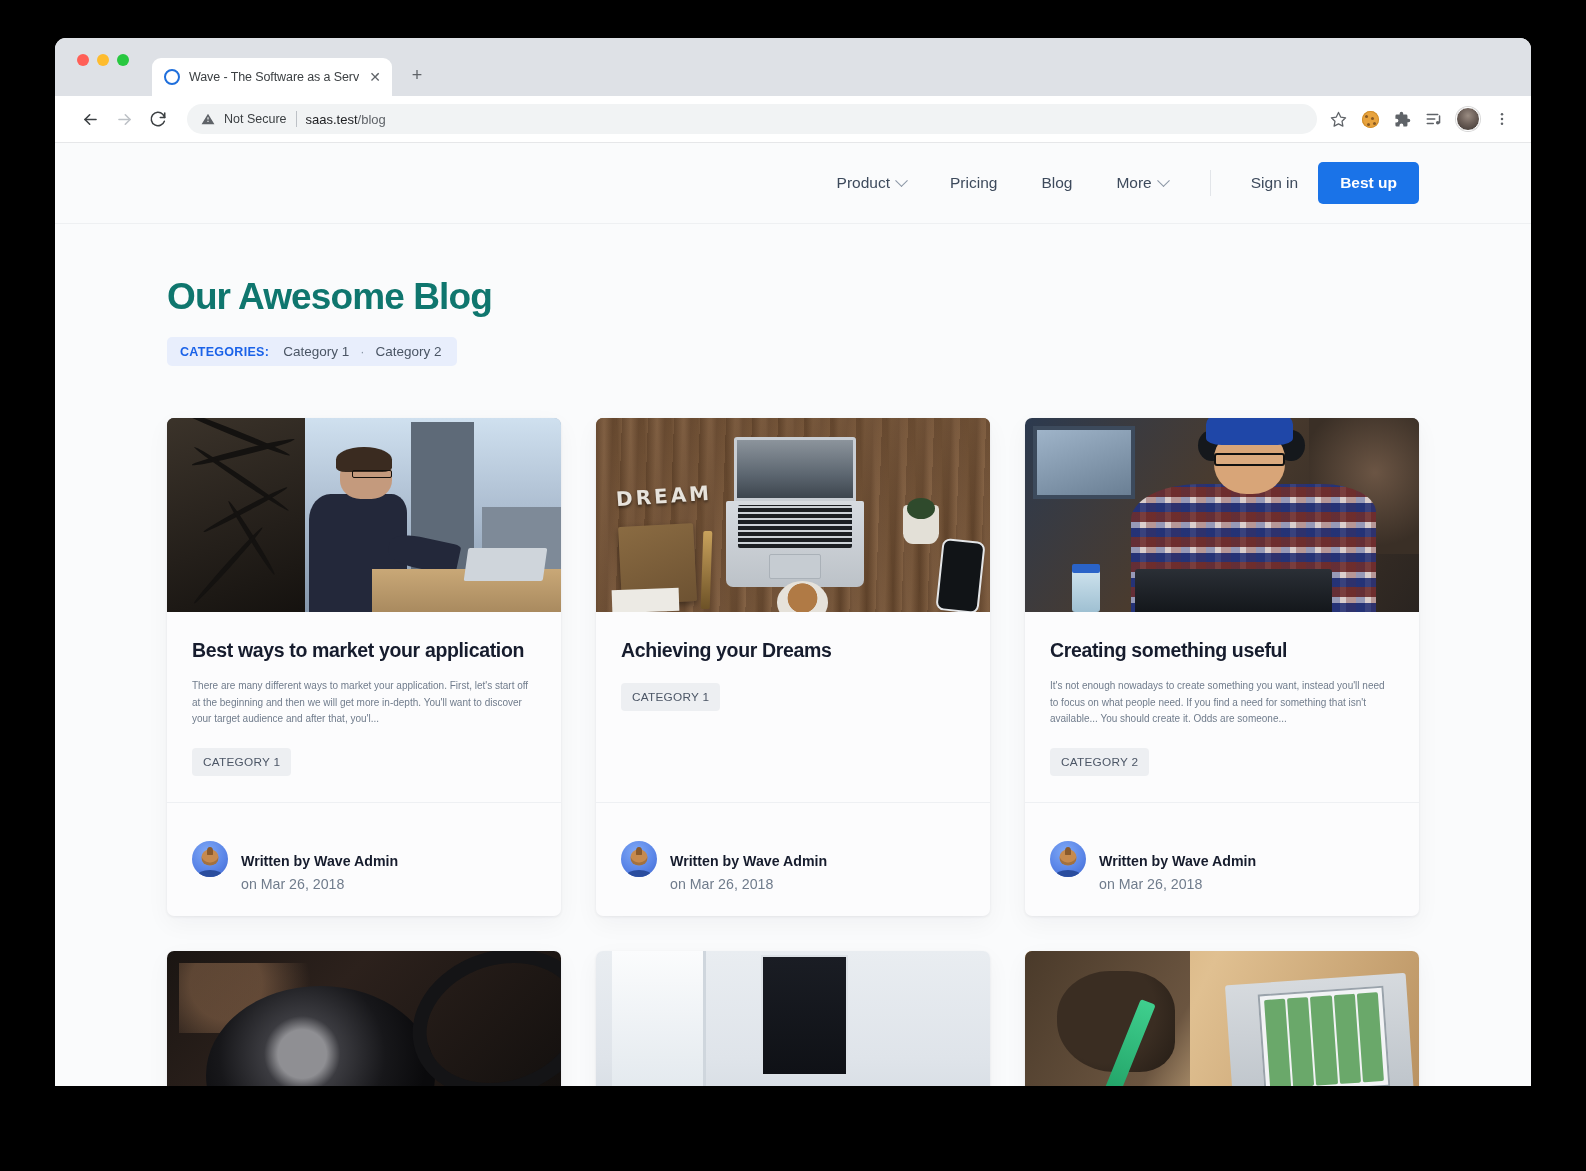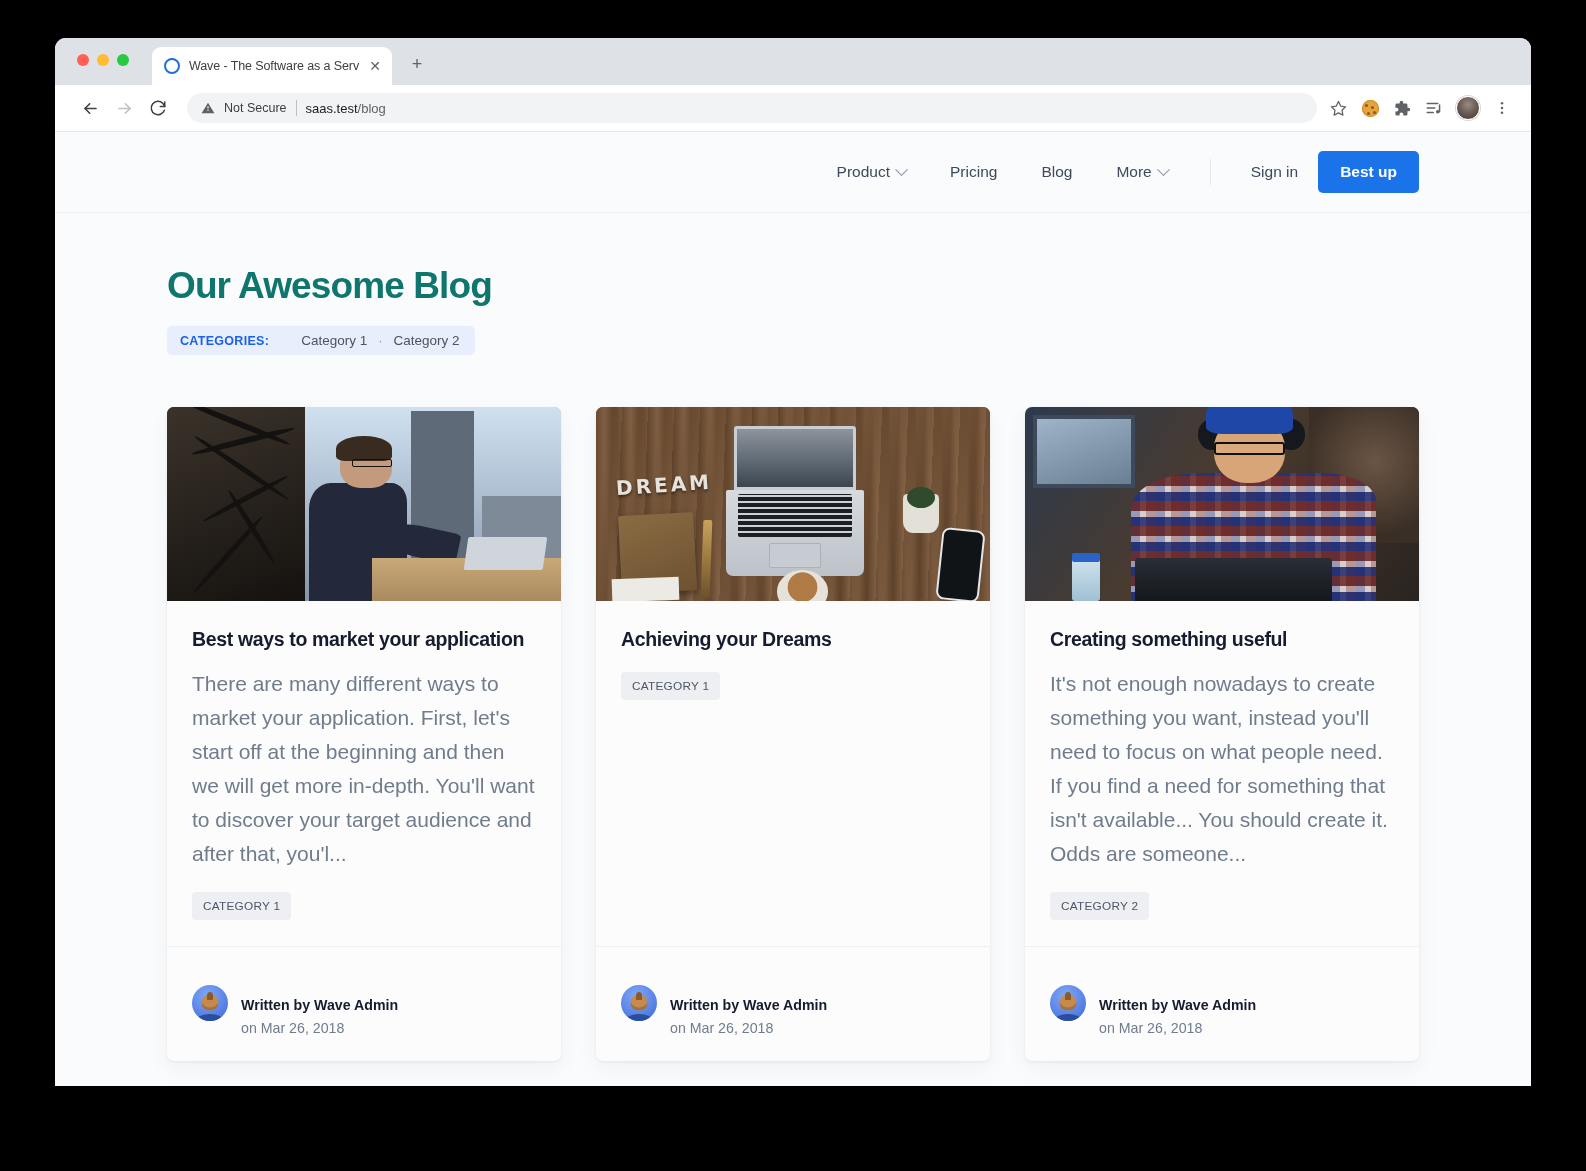"Wave - The Software as" .tabstrip { height: 47px -> 58px }
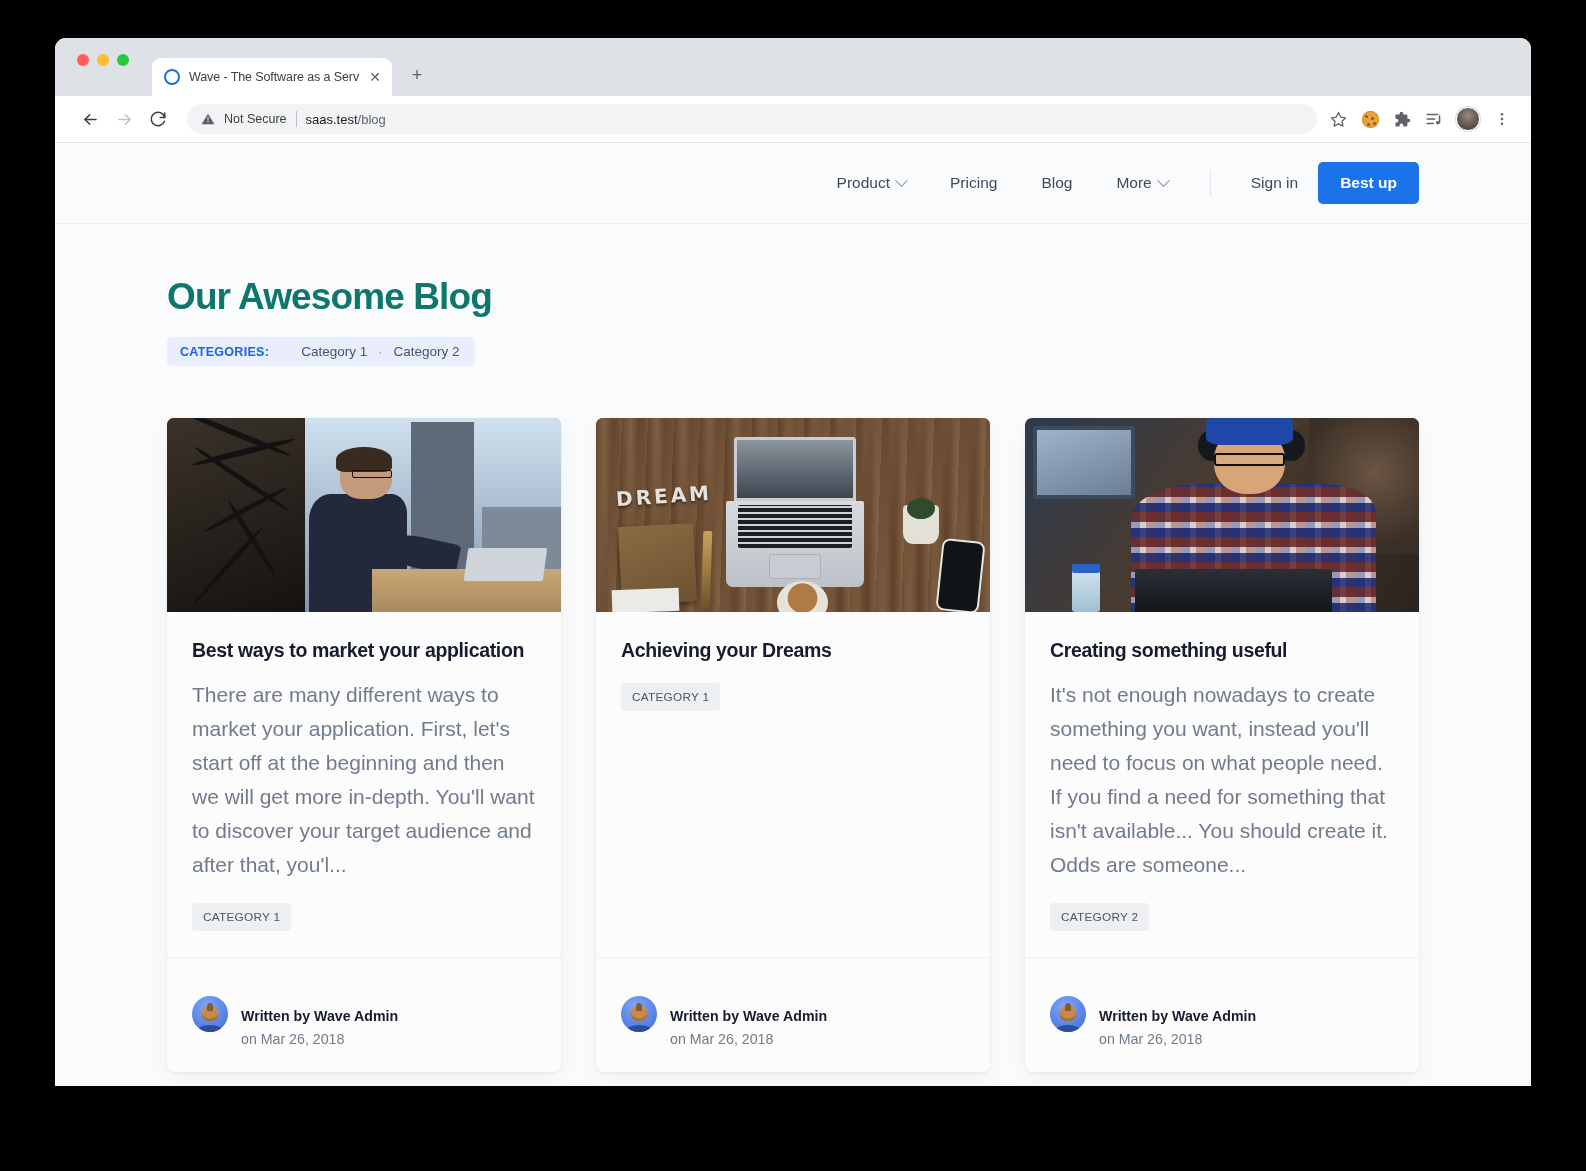"CATEGORIES:" .cats-bar { gap: 30px -> 12px }
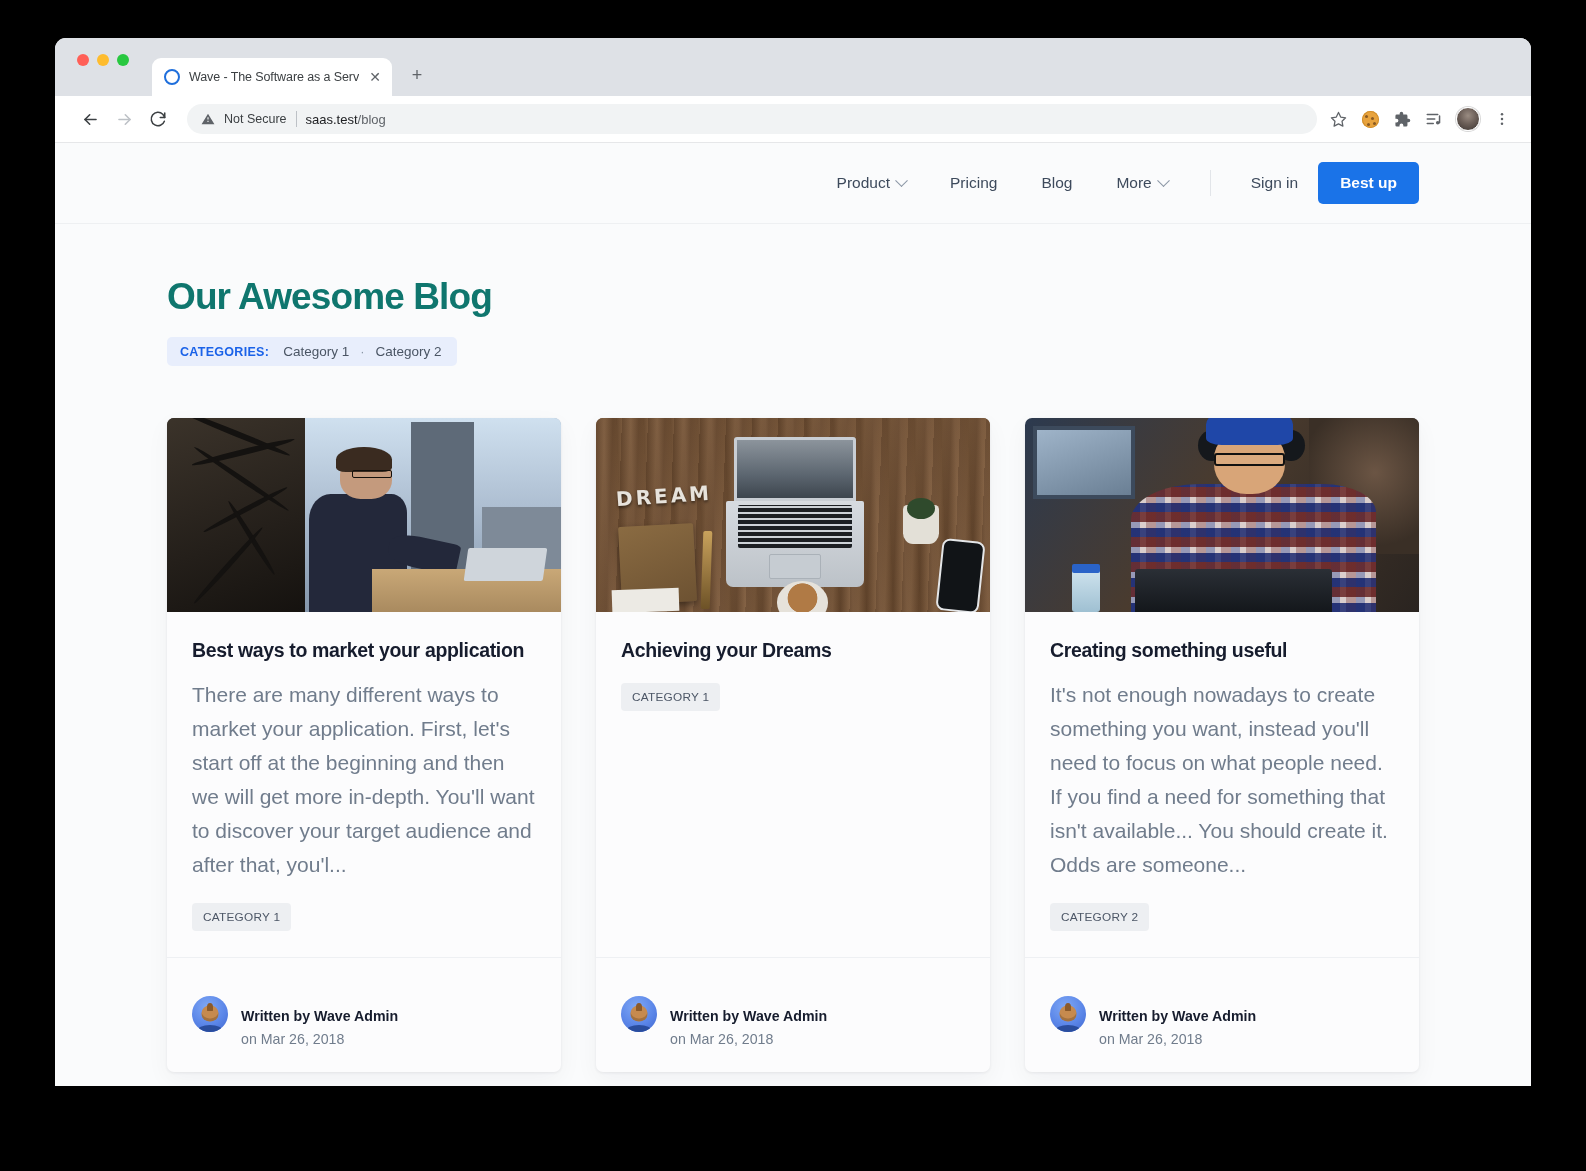"There are many different ways" .card-excerpt { font-size: 21px -> 10px }
